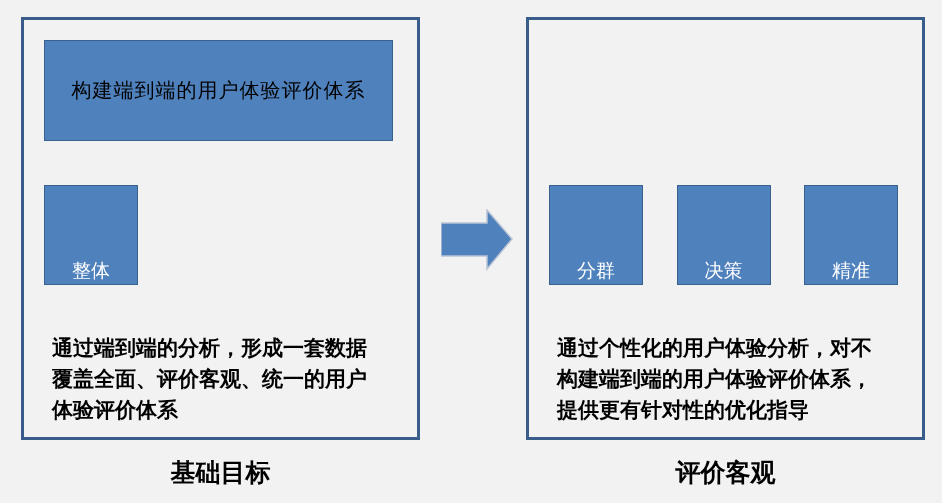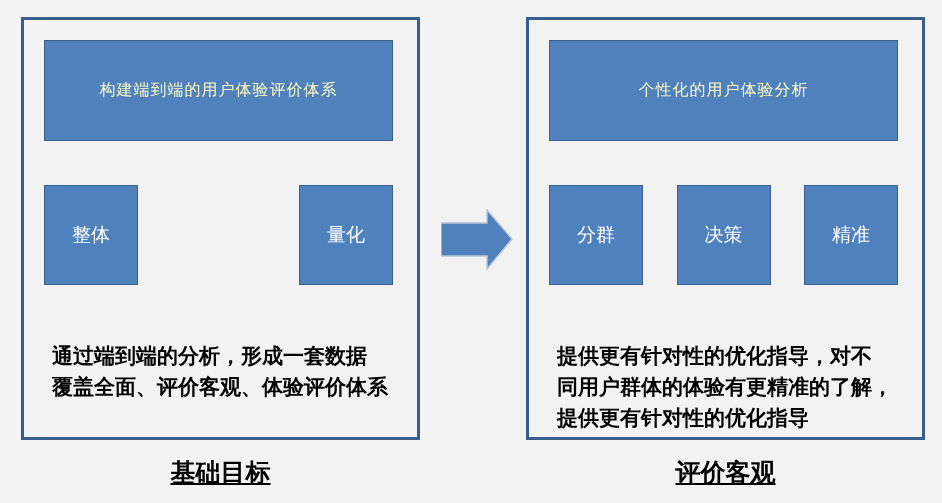"构建端到端的用户体验评价体系" .header-box span { color: #fef9c3 -> #000000; font-size: 16px -> 20px }
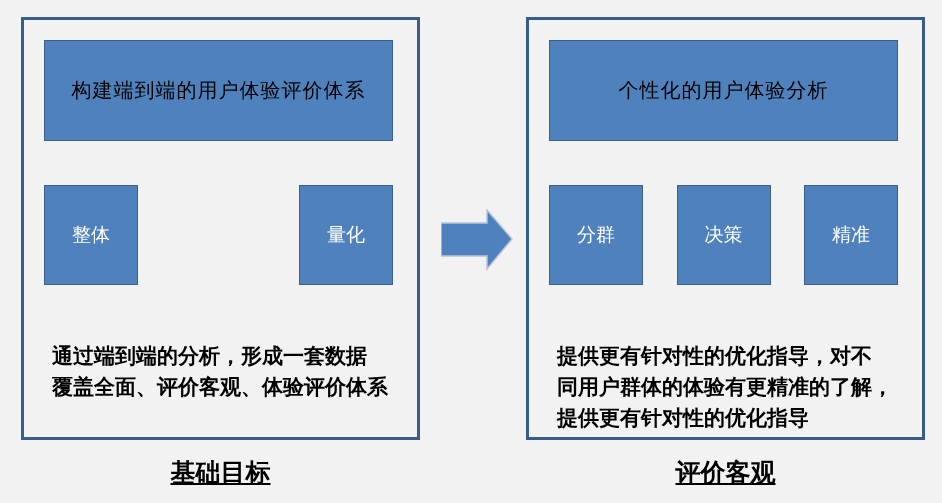"个性化的用户体验分析" div.header-box { html: <div> <span>个性化的用户体验分析</span> </div> -> none }
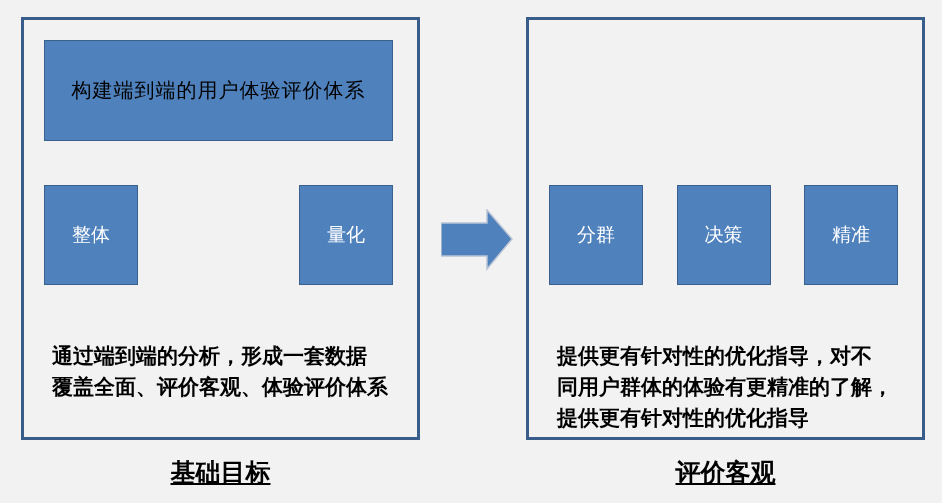"整体" .kw-box { align-items: center -> flex-end }
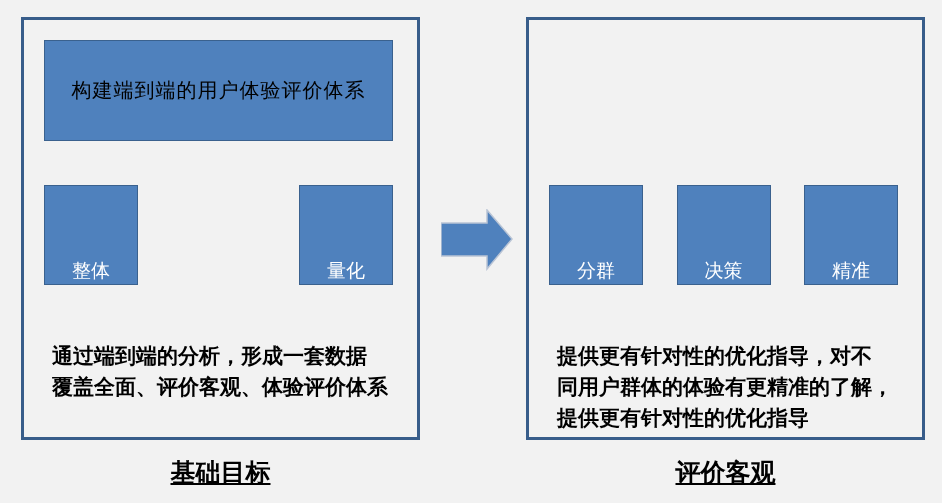"量化" div.kw-box { html: <div> <span>量化</span> </div> -> none }
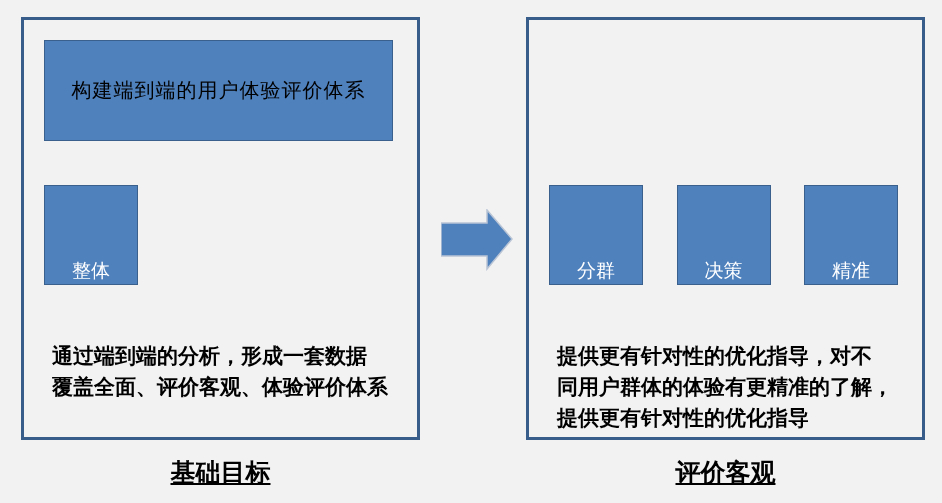"通过端到端的分析，形成一套数据" .desc { top: 320px -> 312px }
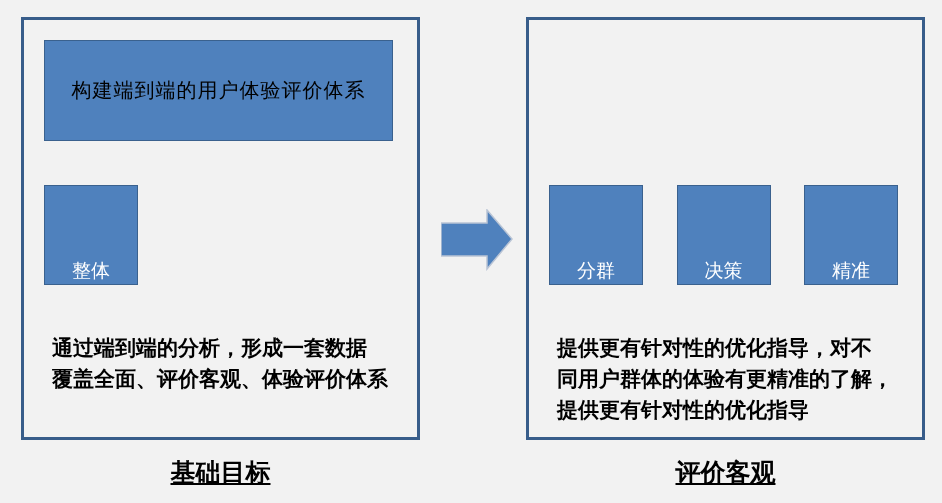"提供更有针对性的优化指导，对不" div { text: 提供更有针对性的优化指导 -> 通过个性化的用户体验分析 }
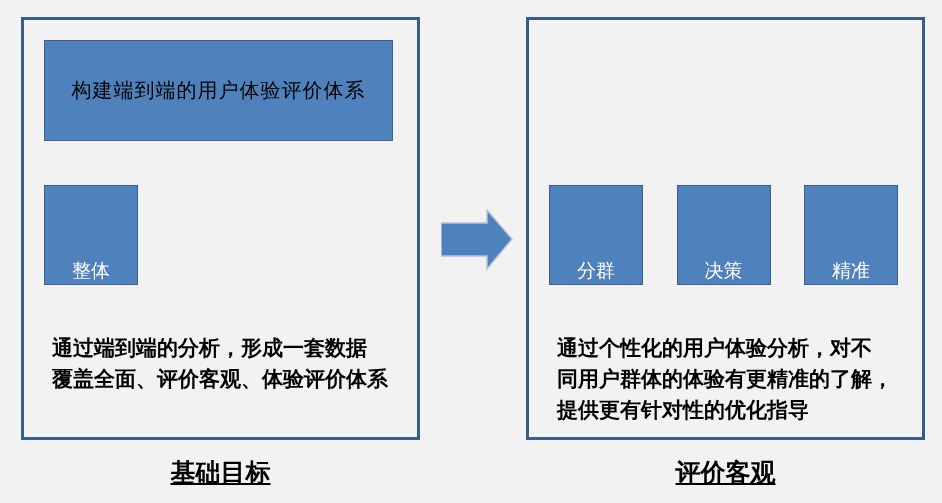"覆盖全面、评价客观、体验评价体系" div { text: 体验评价体系 -> 统一的用户 }
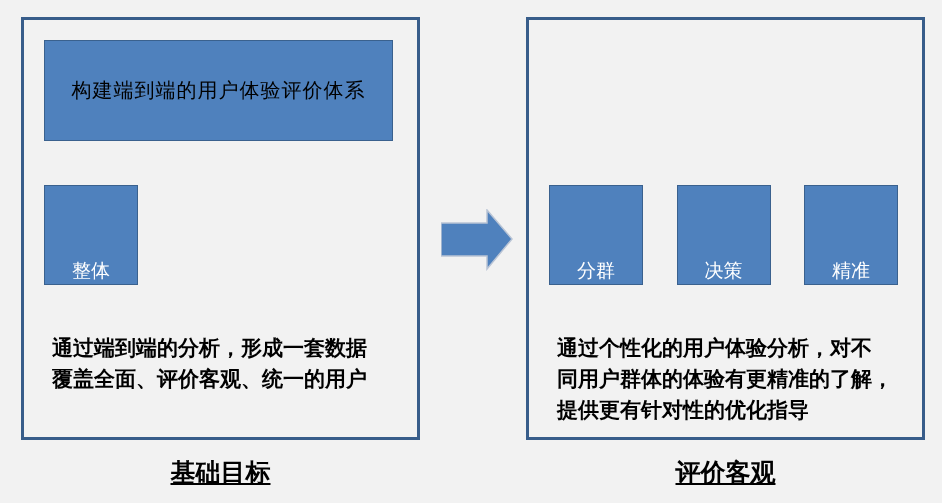"同用户群体的体验有更精准的了解，" div { text: 同用户群体的体验有更精准的了解 -> 构建端到端的用户体验评价体系 }
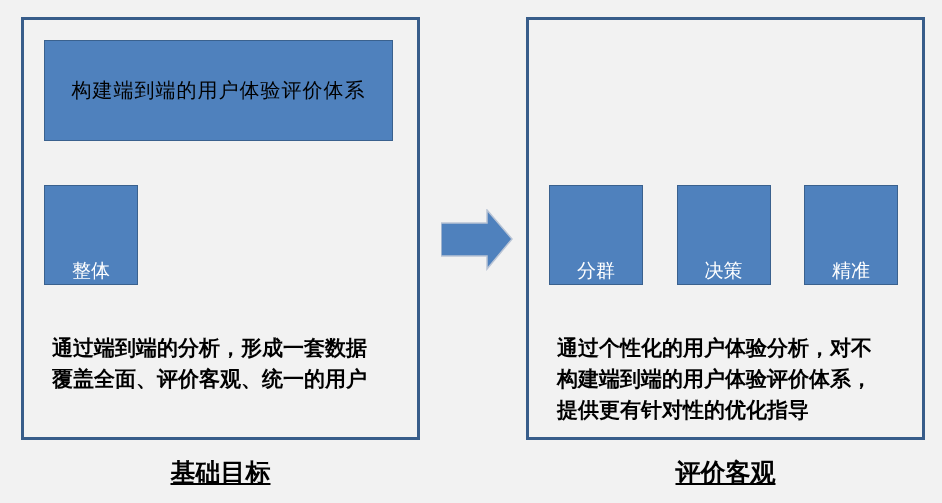"体验评价体系" div { html: none -> <div>体验评价体系</div> }
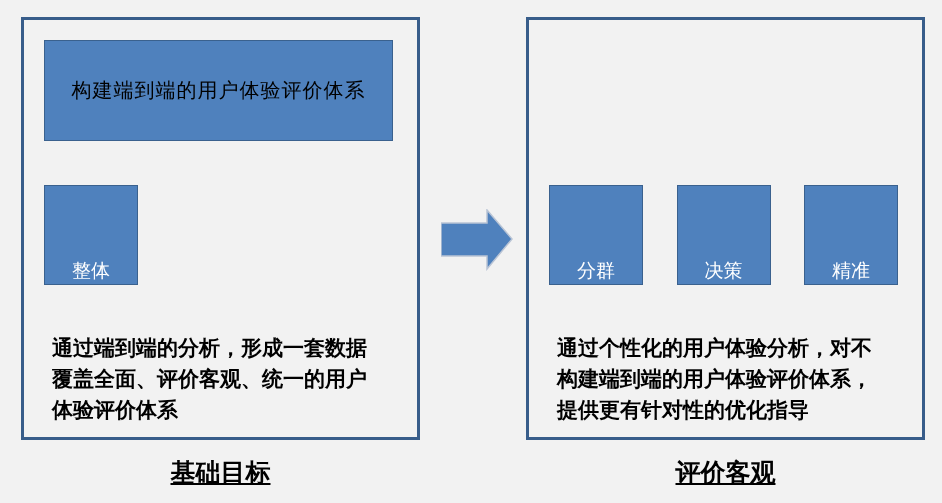"基础目标" .goal-label { text-decoration: underline -> none }
